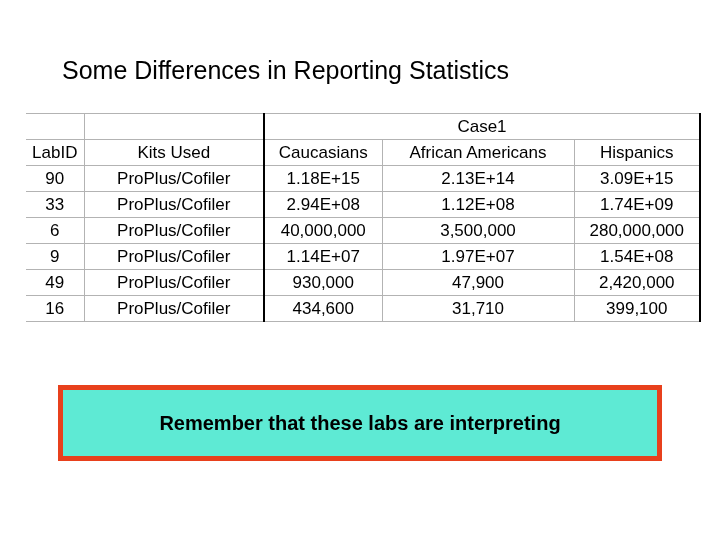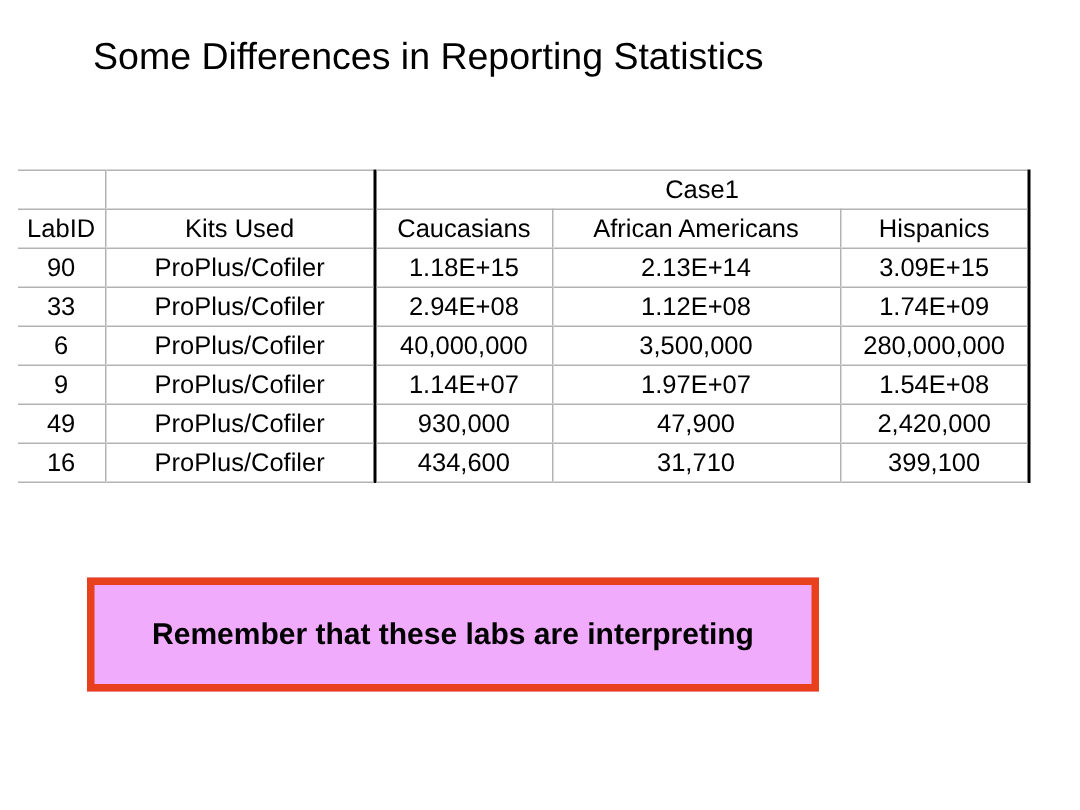"Some Differences in Reporting Statistics" .slide-title { top: 24px -> 56px }
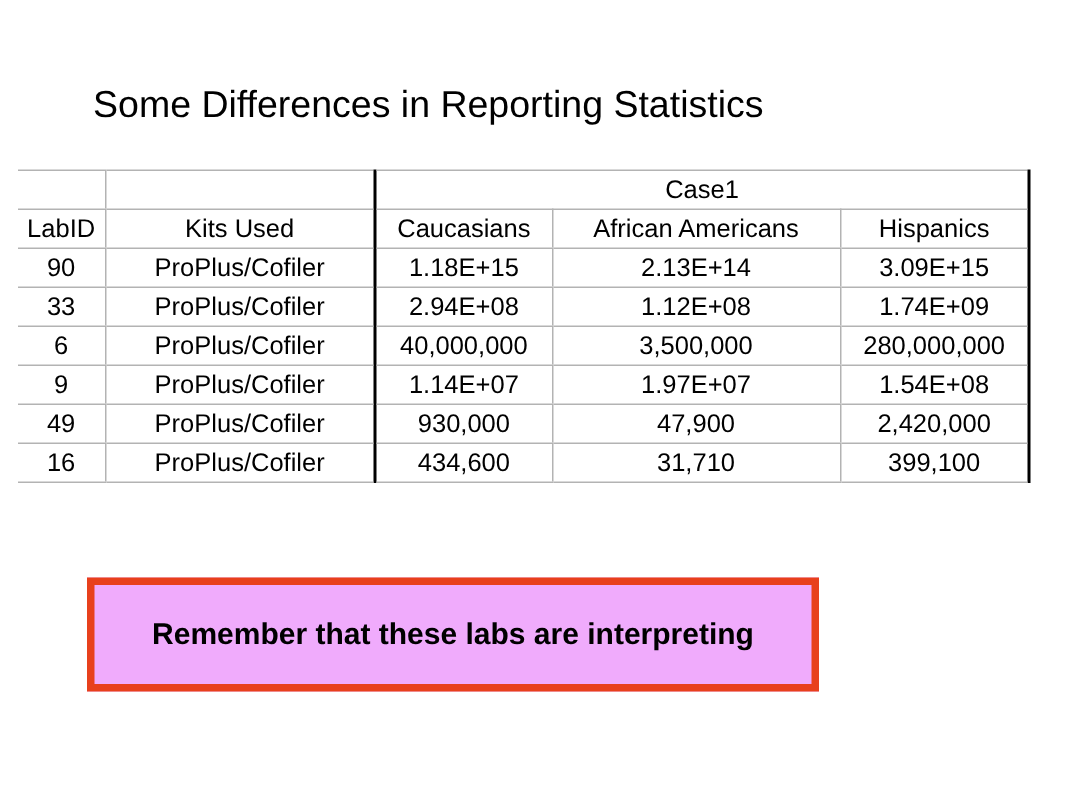"Case1" .table-wrap { left: 12px -> 26px }
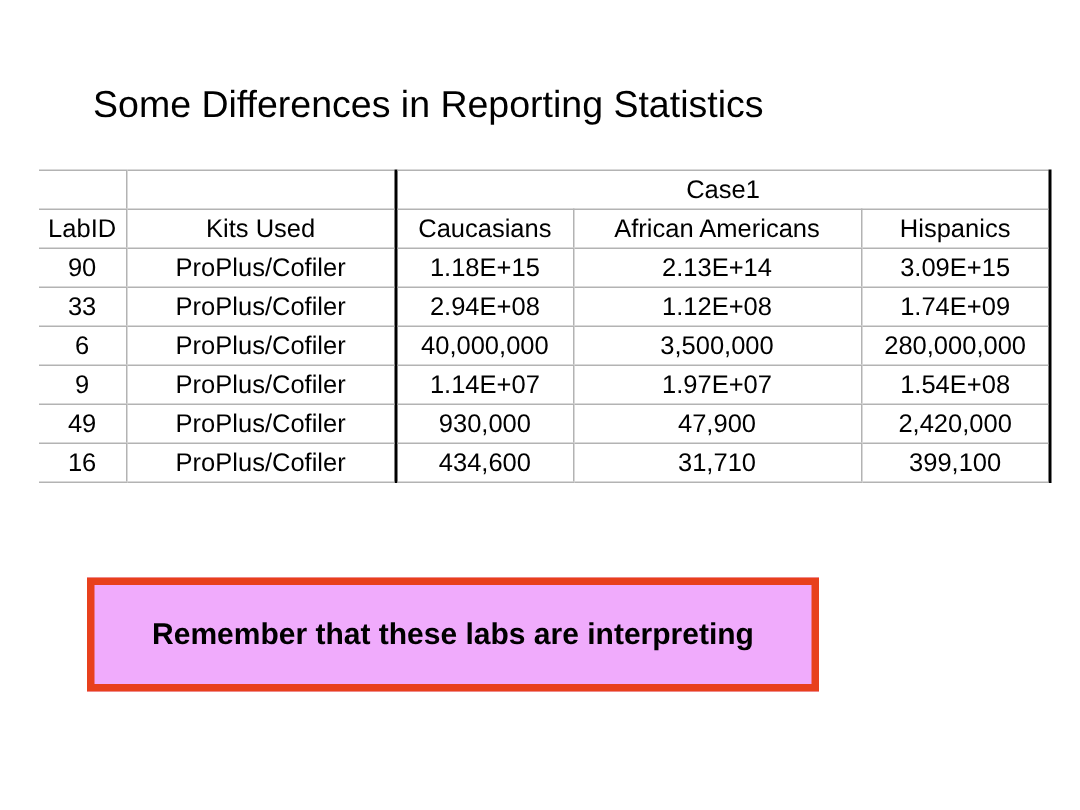"Remember that these labs are" .callout { background: #f0abfc -> #5eead4; width: 488px -> 604px }
